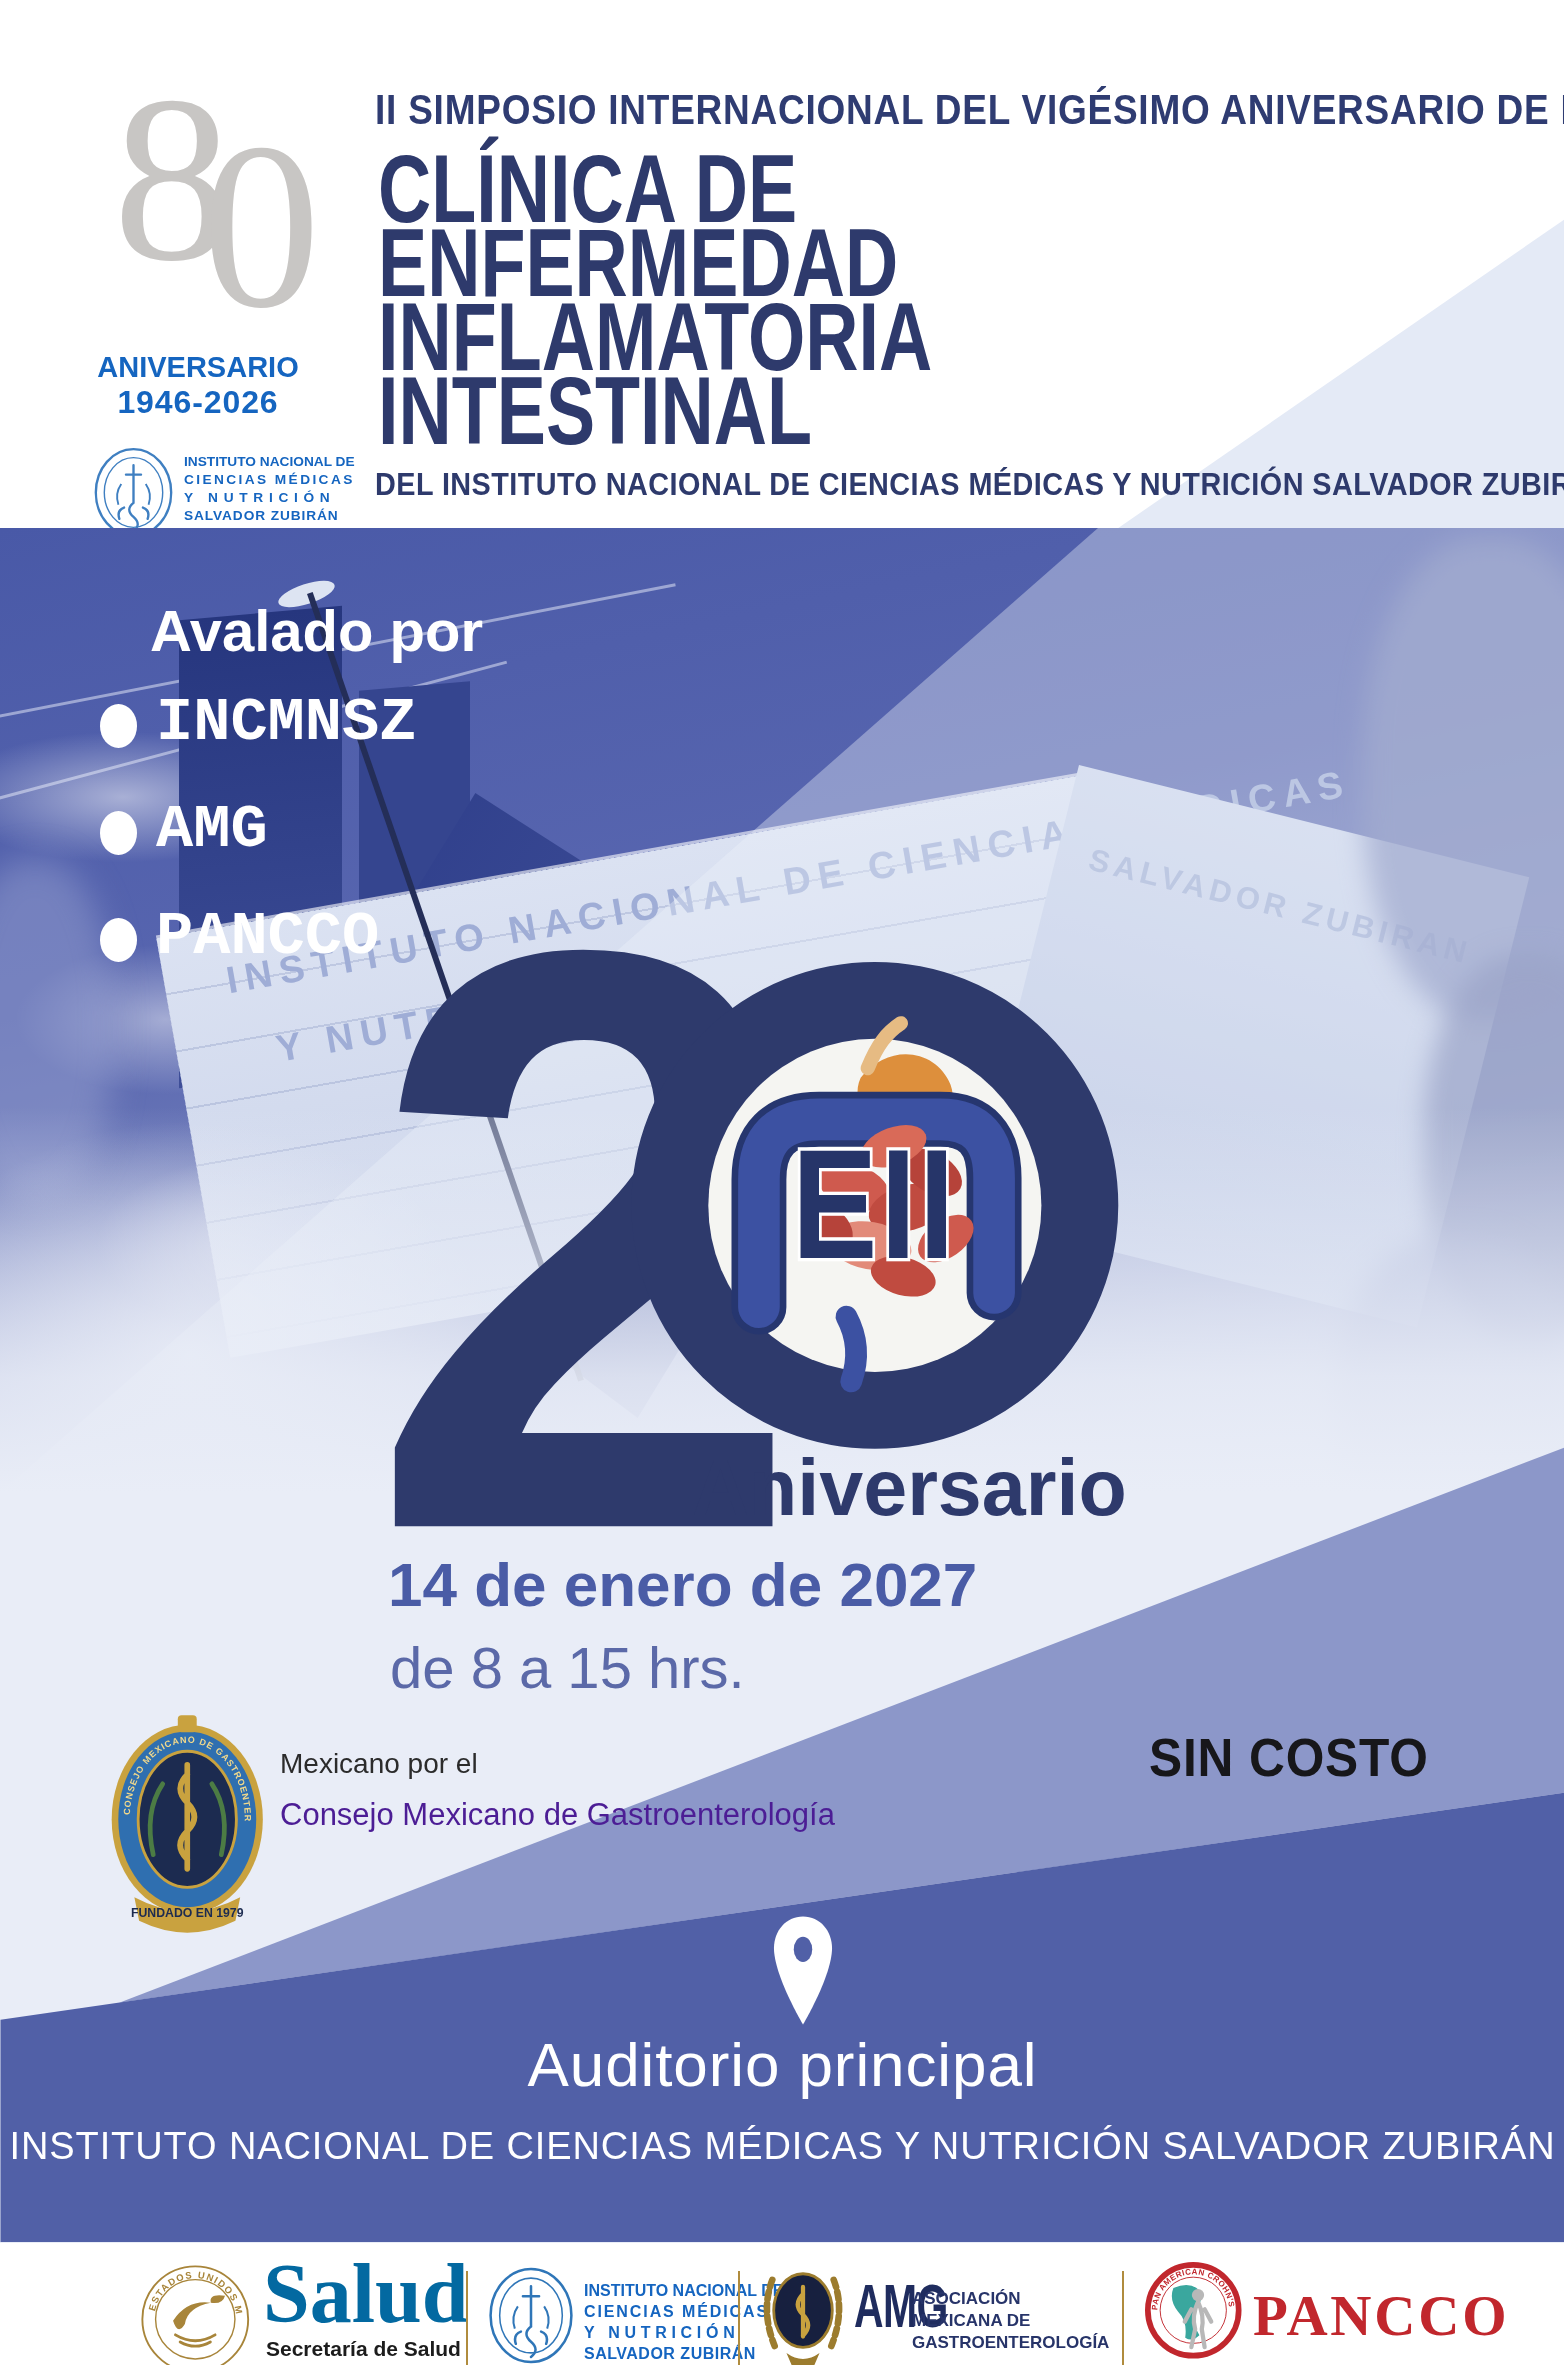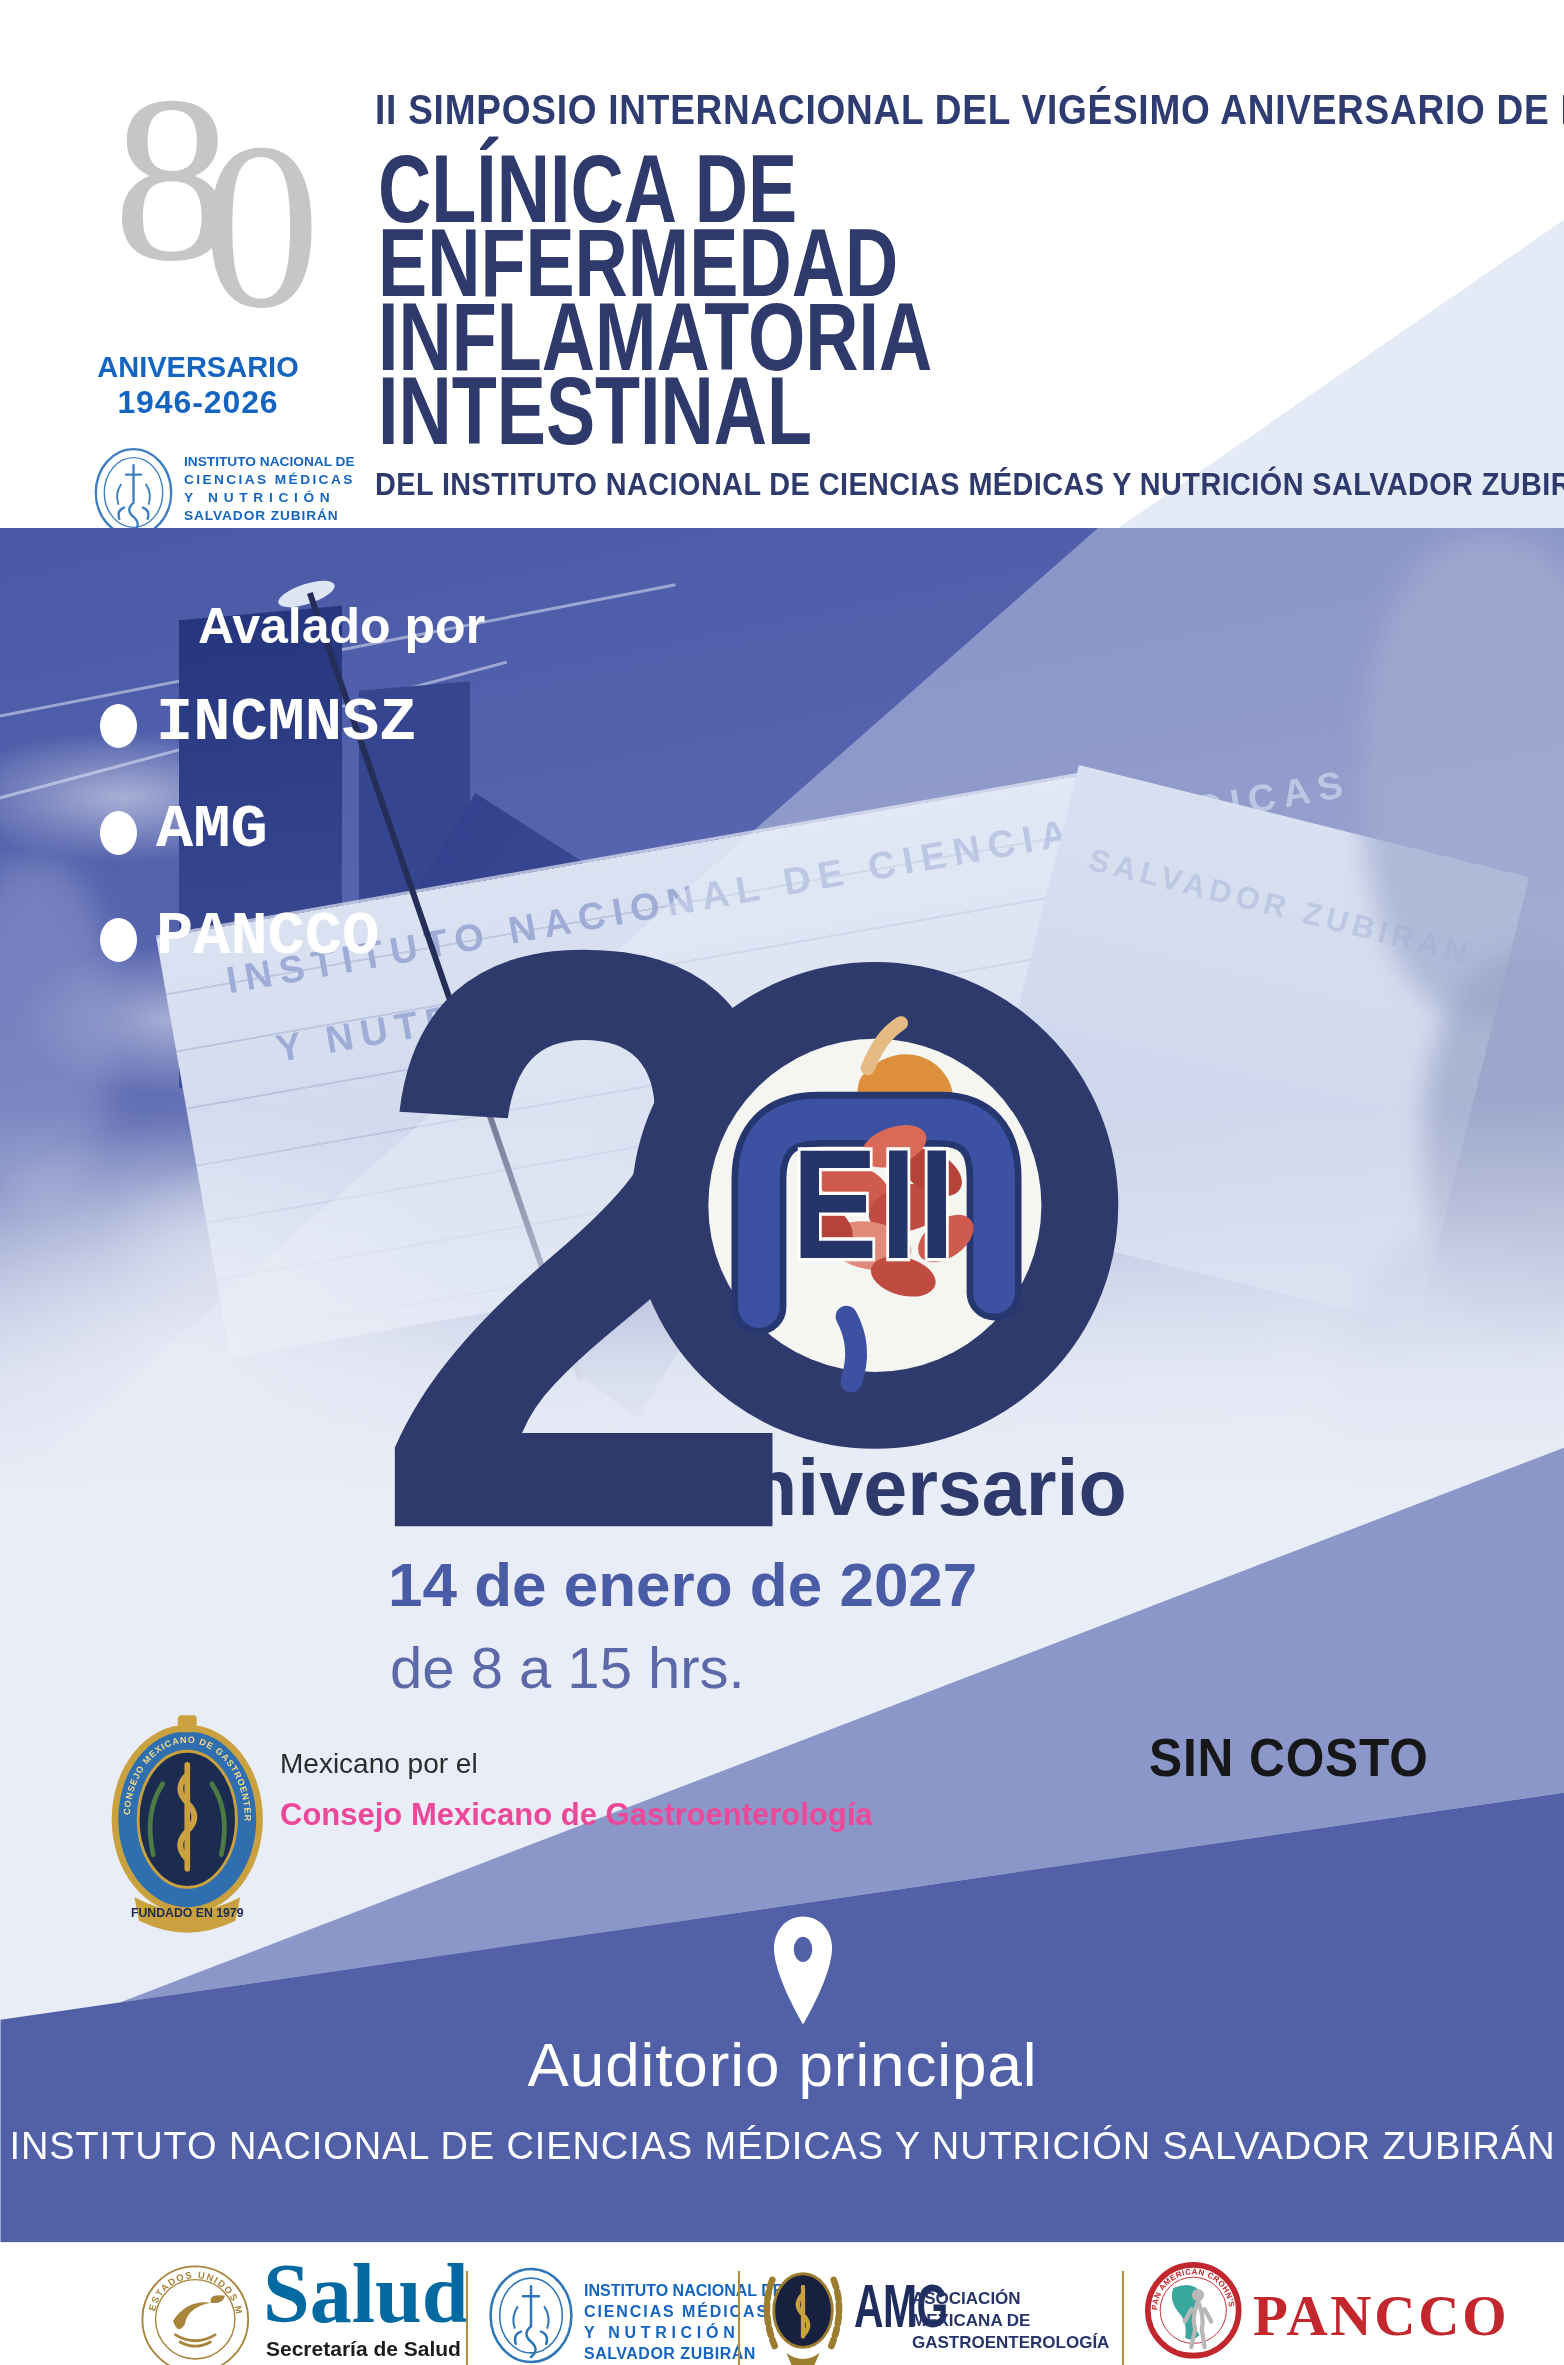"Avalado por" #avalado { font-size: 50px -> 58px; margin-left: 48px -> none }
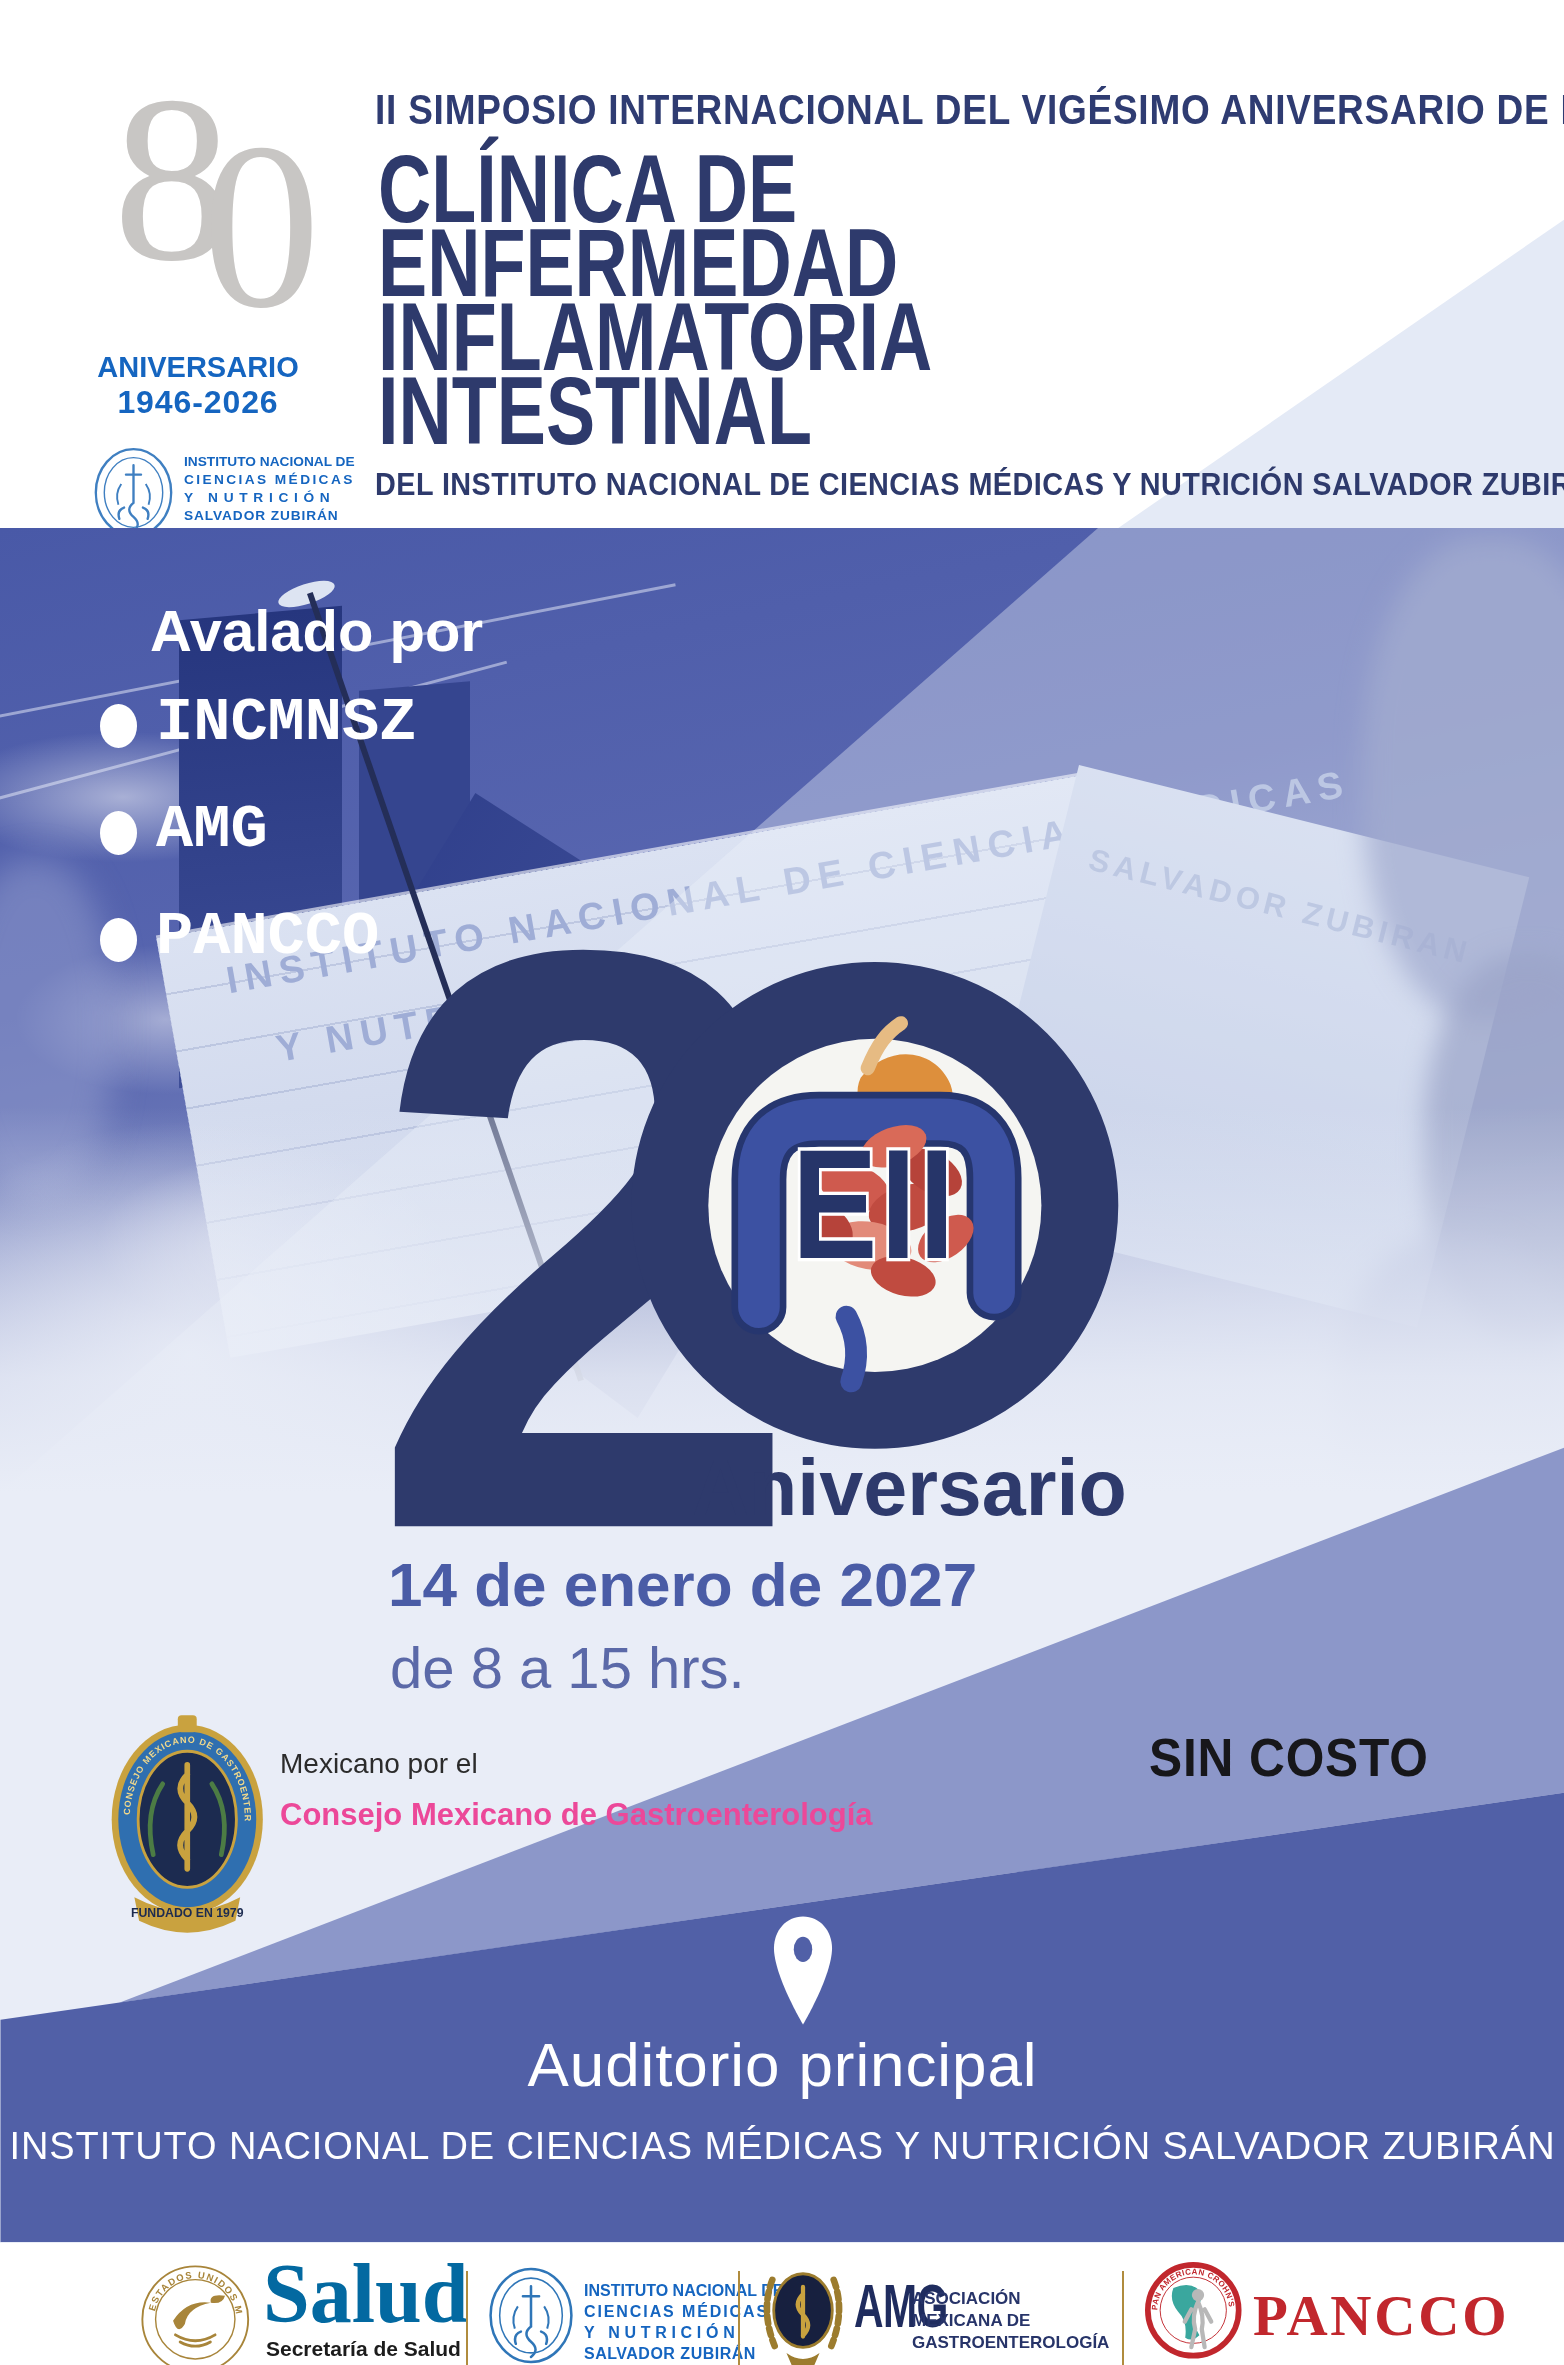"Consejo Mexicano de Gastroenterología" #council-name { color: #ec4899 -> #4c1d95; font-weight: bold -> normal }
